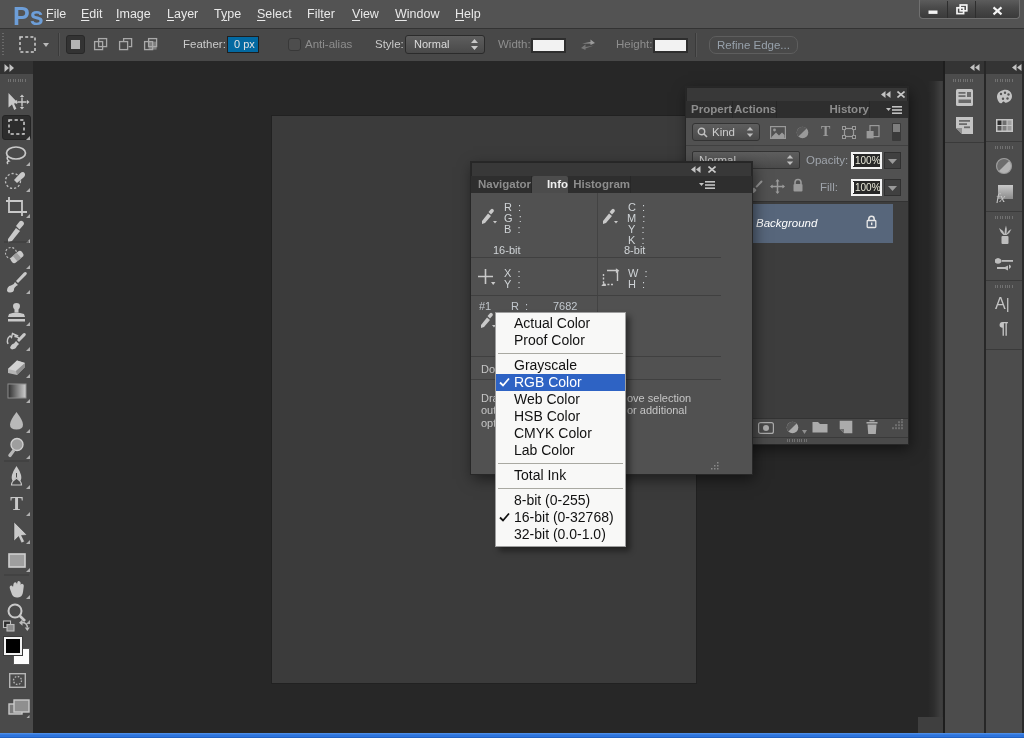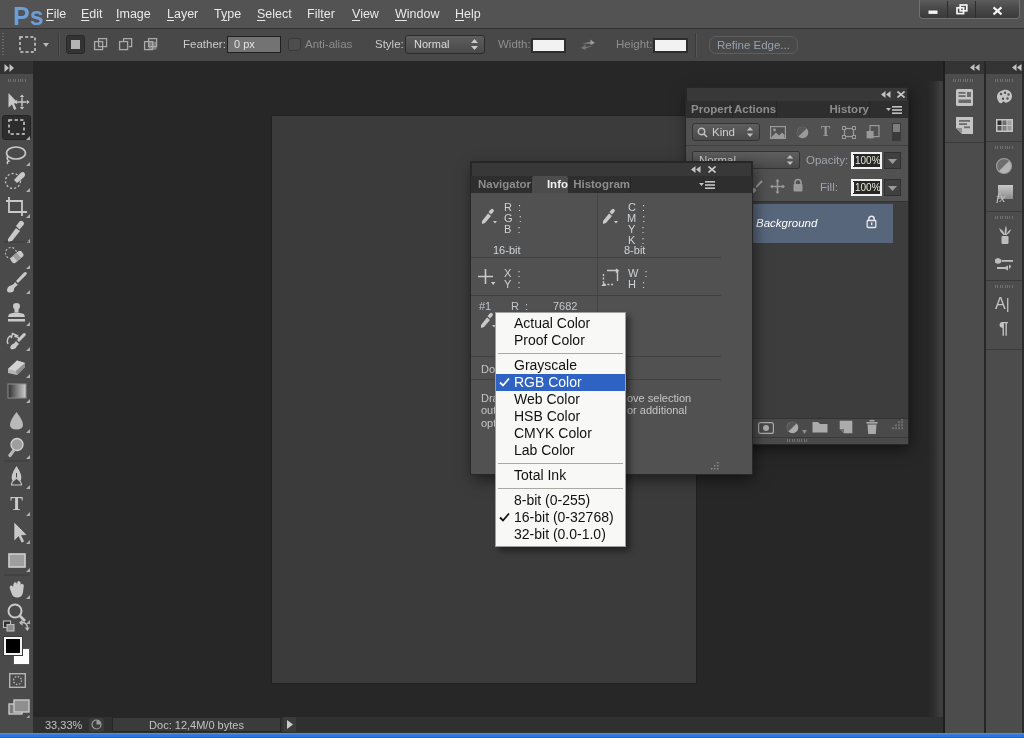"0 px" div.abs { background: #737373 -> #0369a1; width: 54px -> 32px }
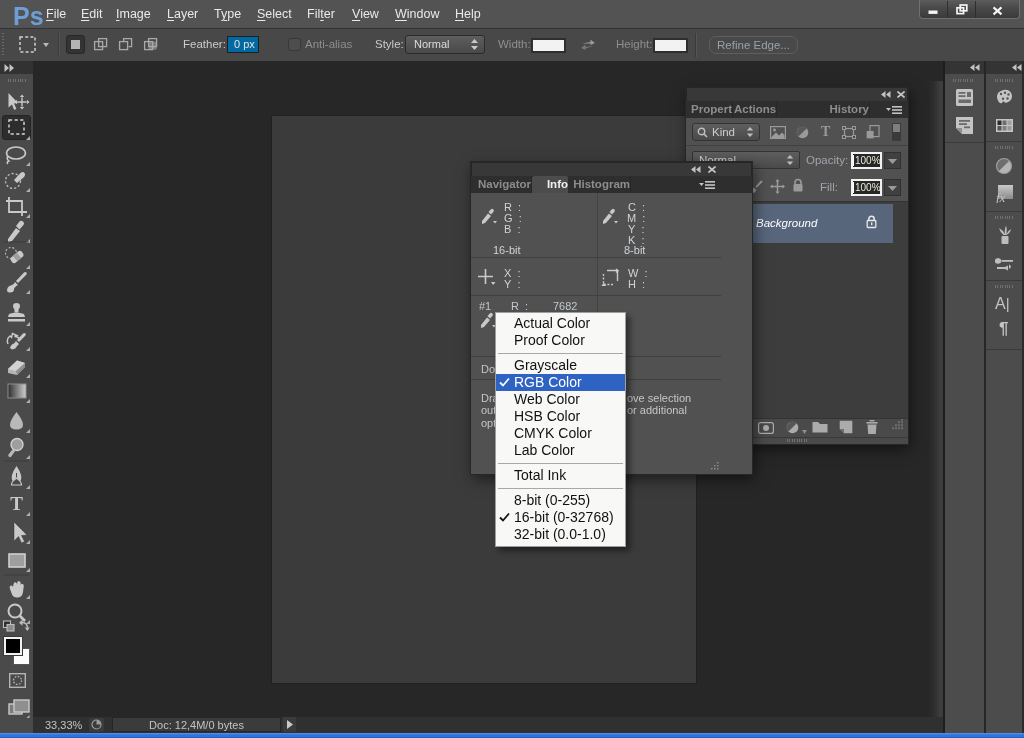"33,33%" div.abs { html: <div> <span>33,33%</span> <div></div> <svg> <circle></circle> <path></path> </svg> <div>Doc: 12,4M/0 bytes</div> <div></div> <svg> <path></path> </svg> </div> -> none }
